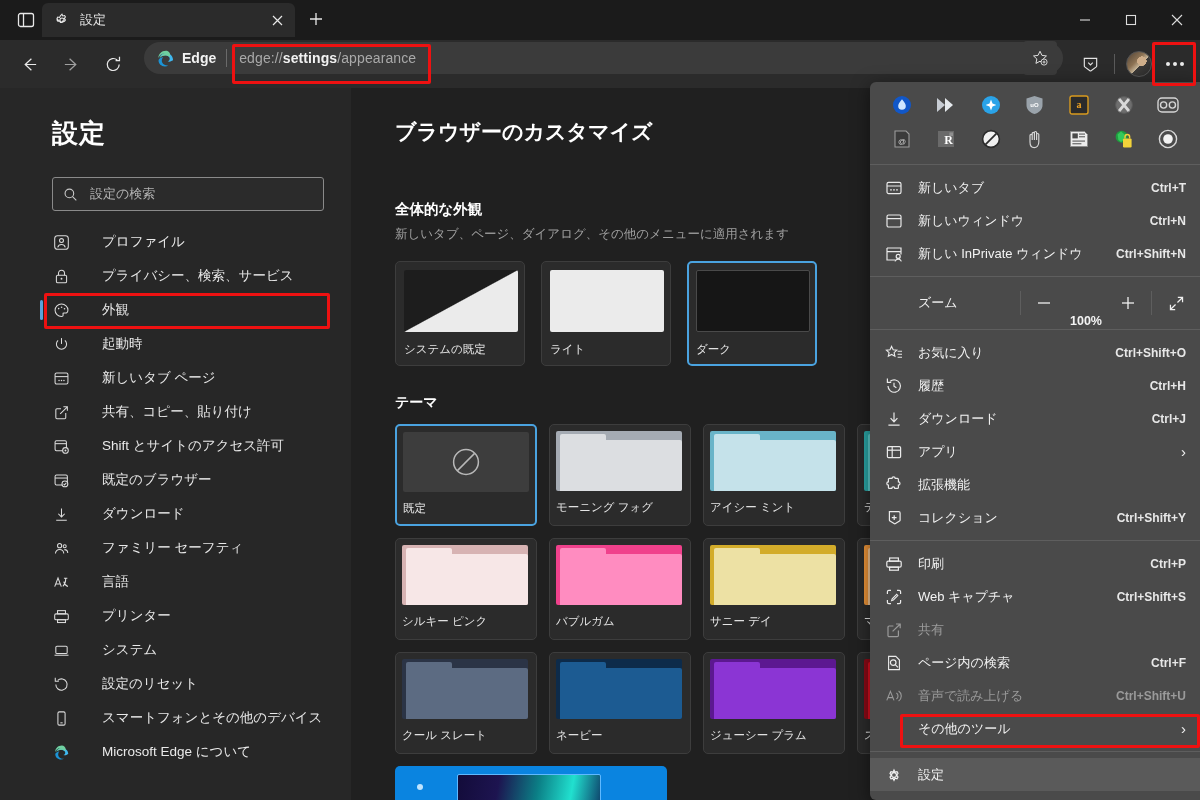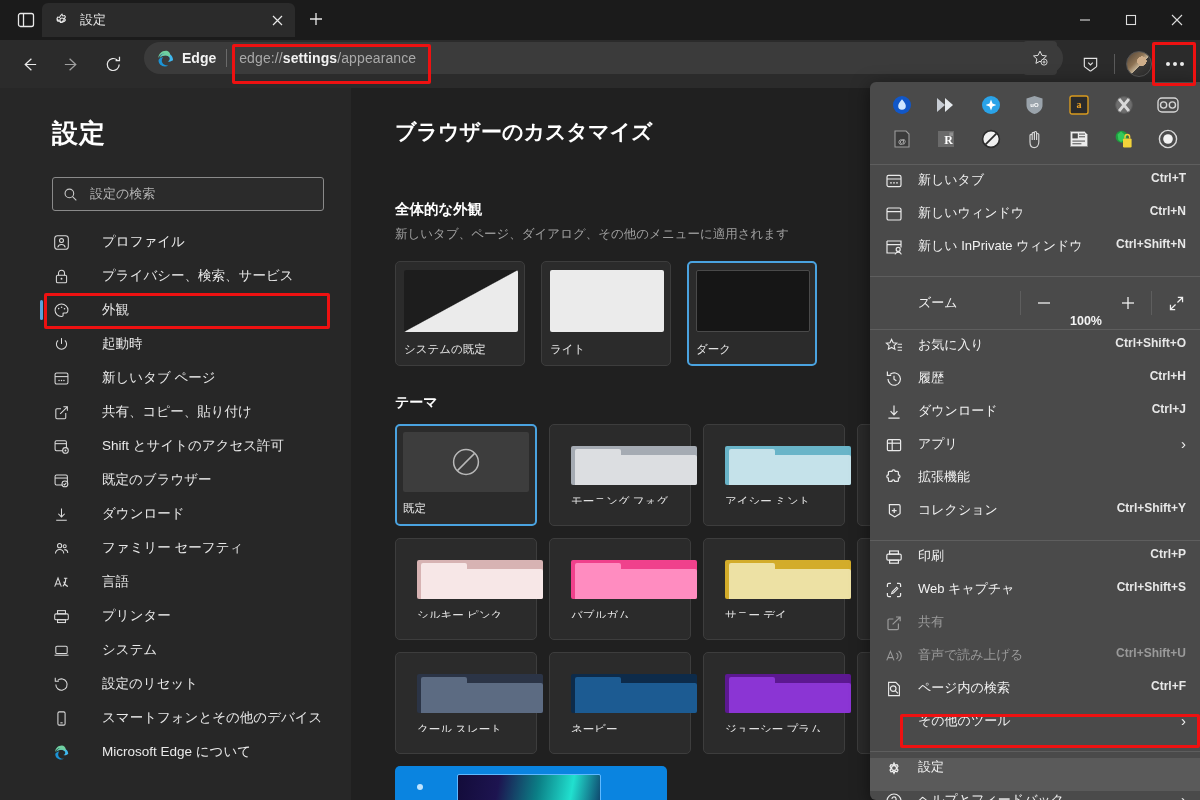"新しいタブ" .mi { align-items: flex-start -> center }
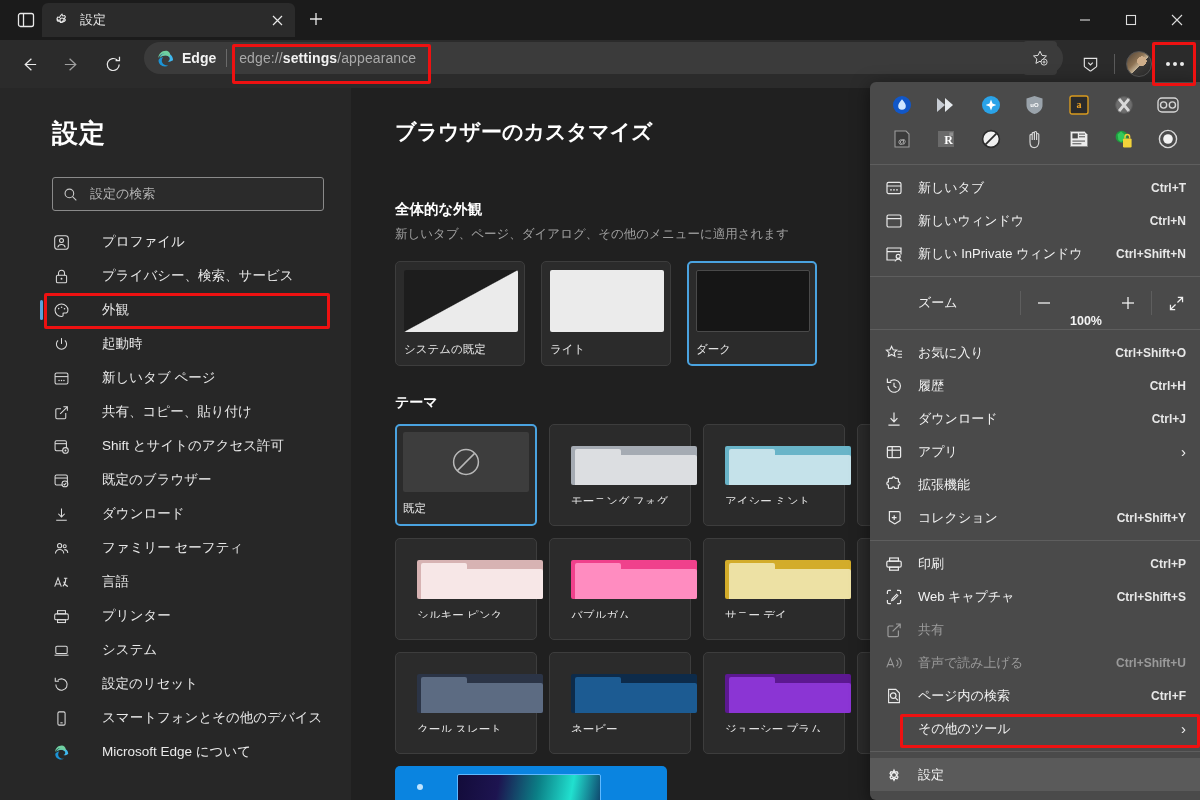"モーニング フォグ" .theme-card { padding: 21px -> 6px }
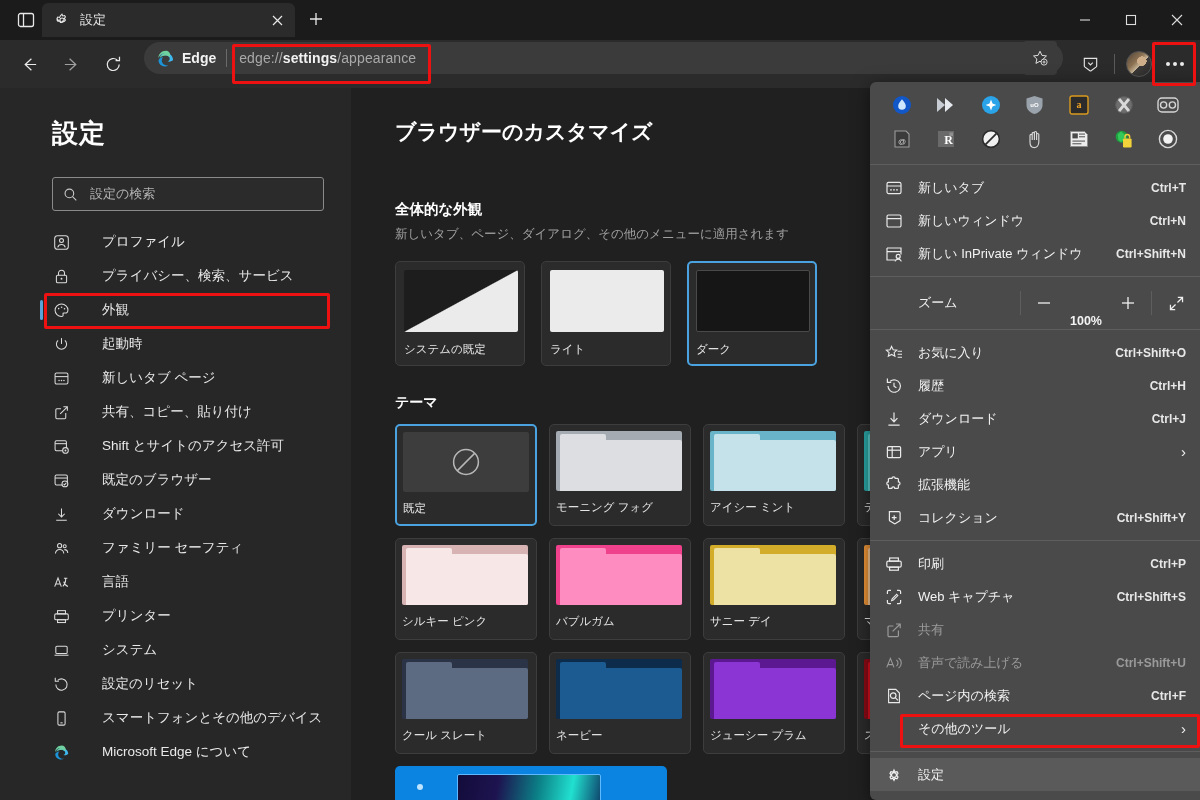"音声で読み上げる" div.mi { order: before "ページ内の検索" -> after "ページ内の検索" }
